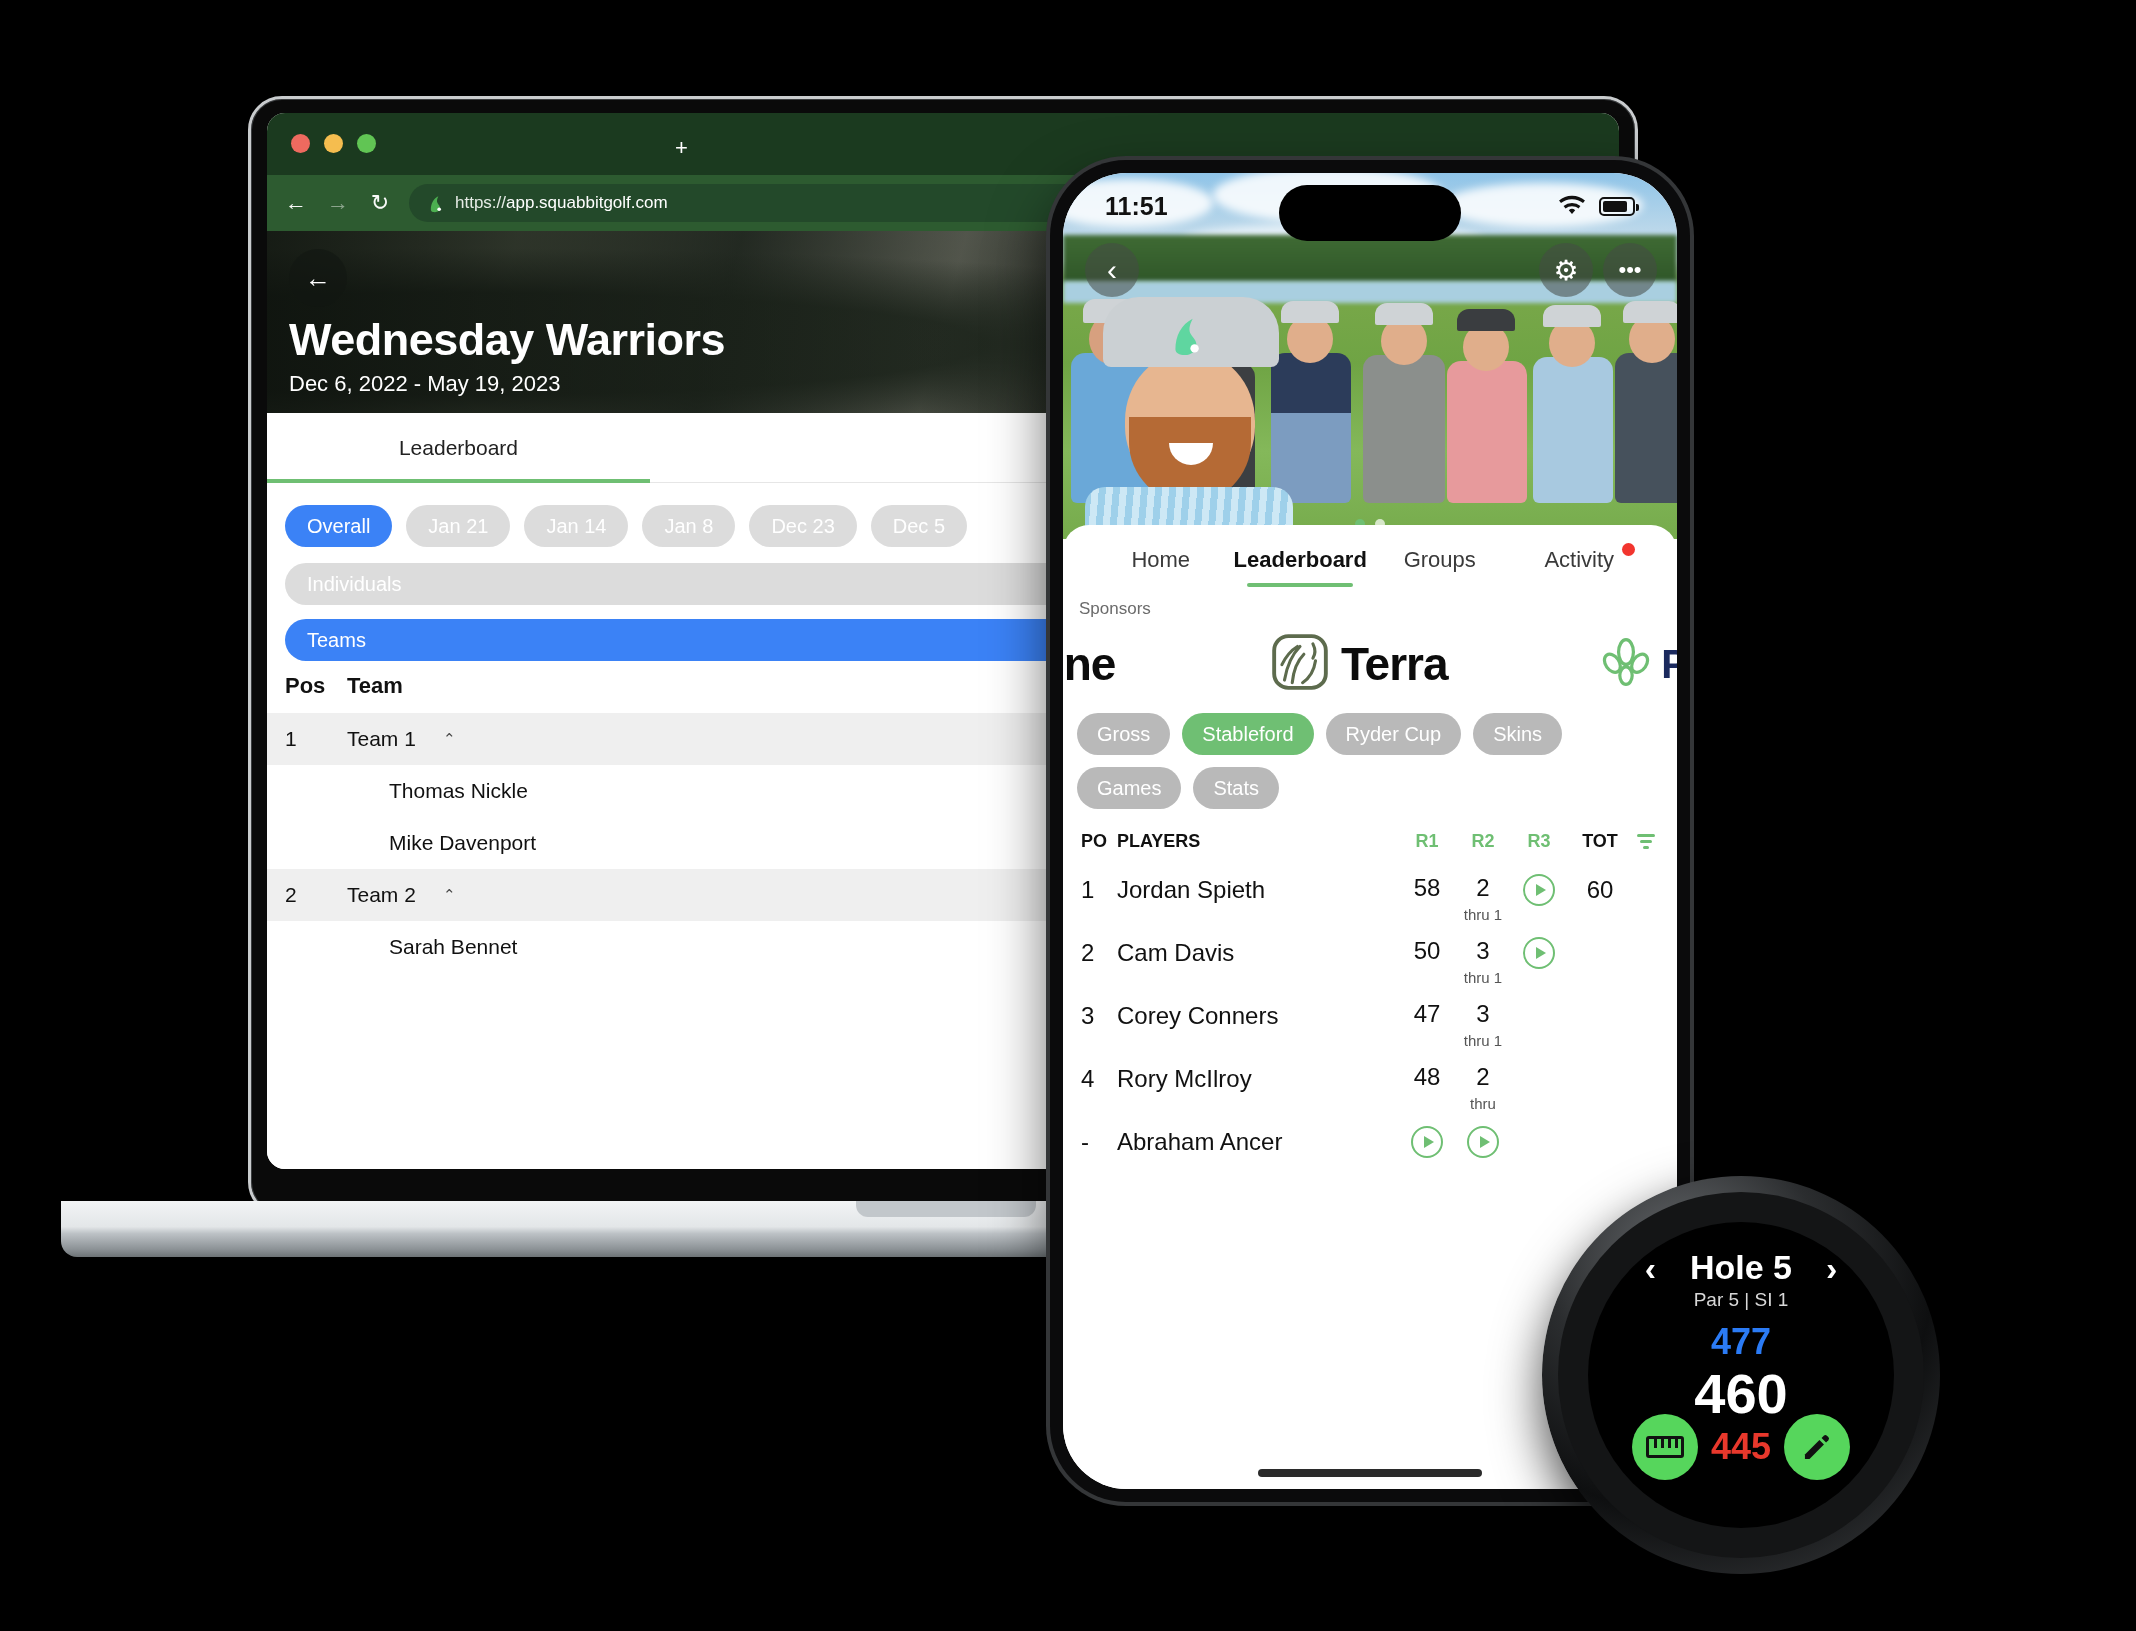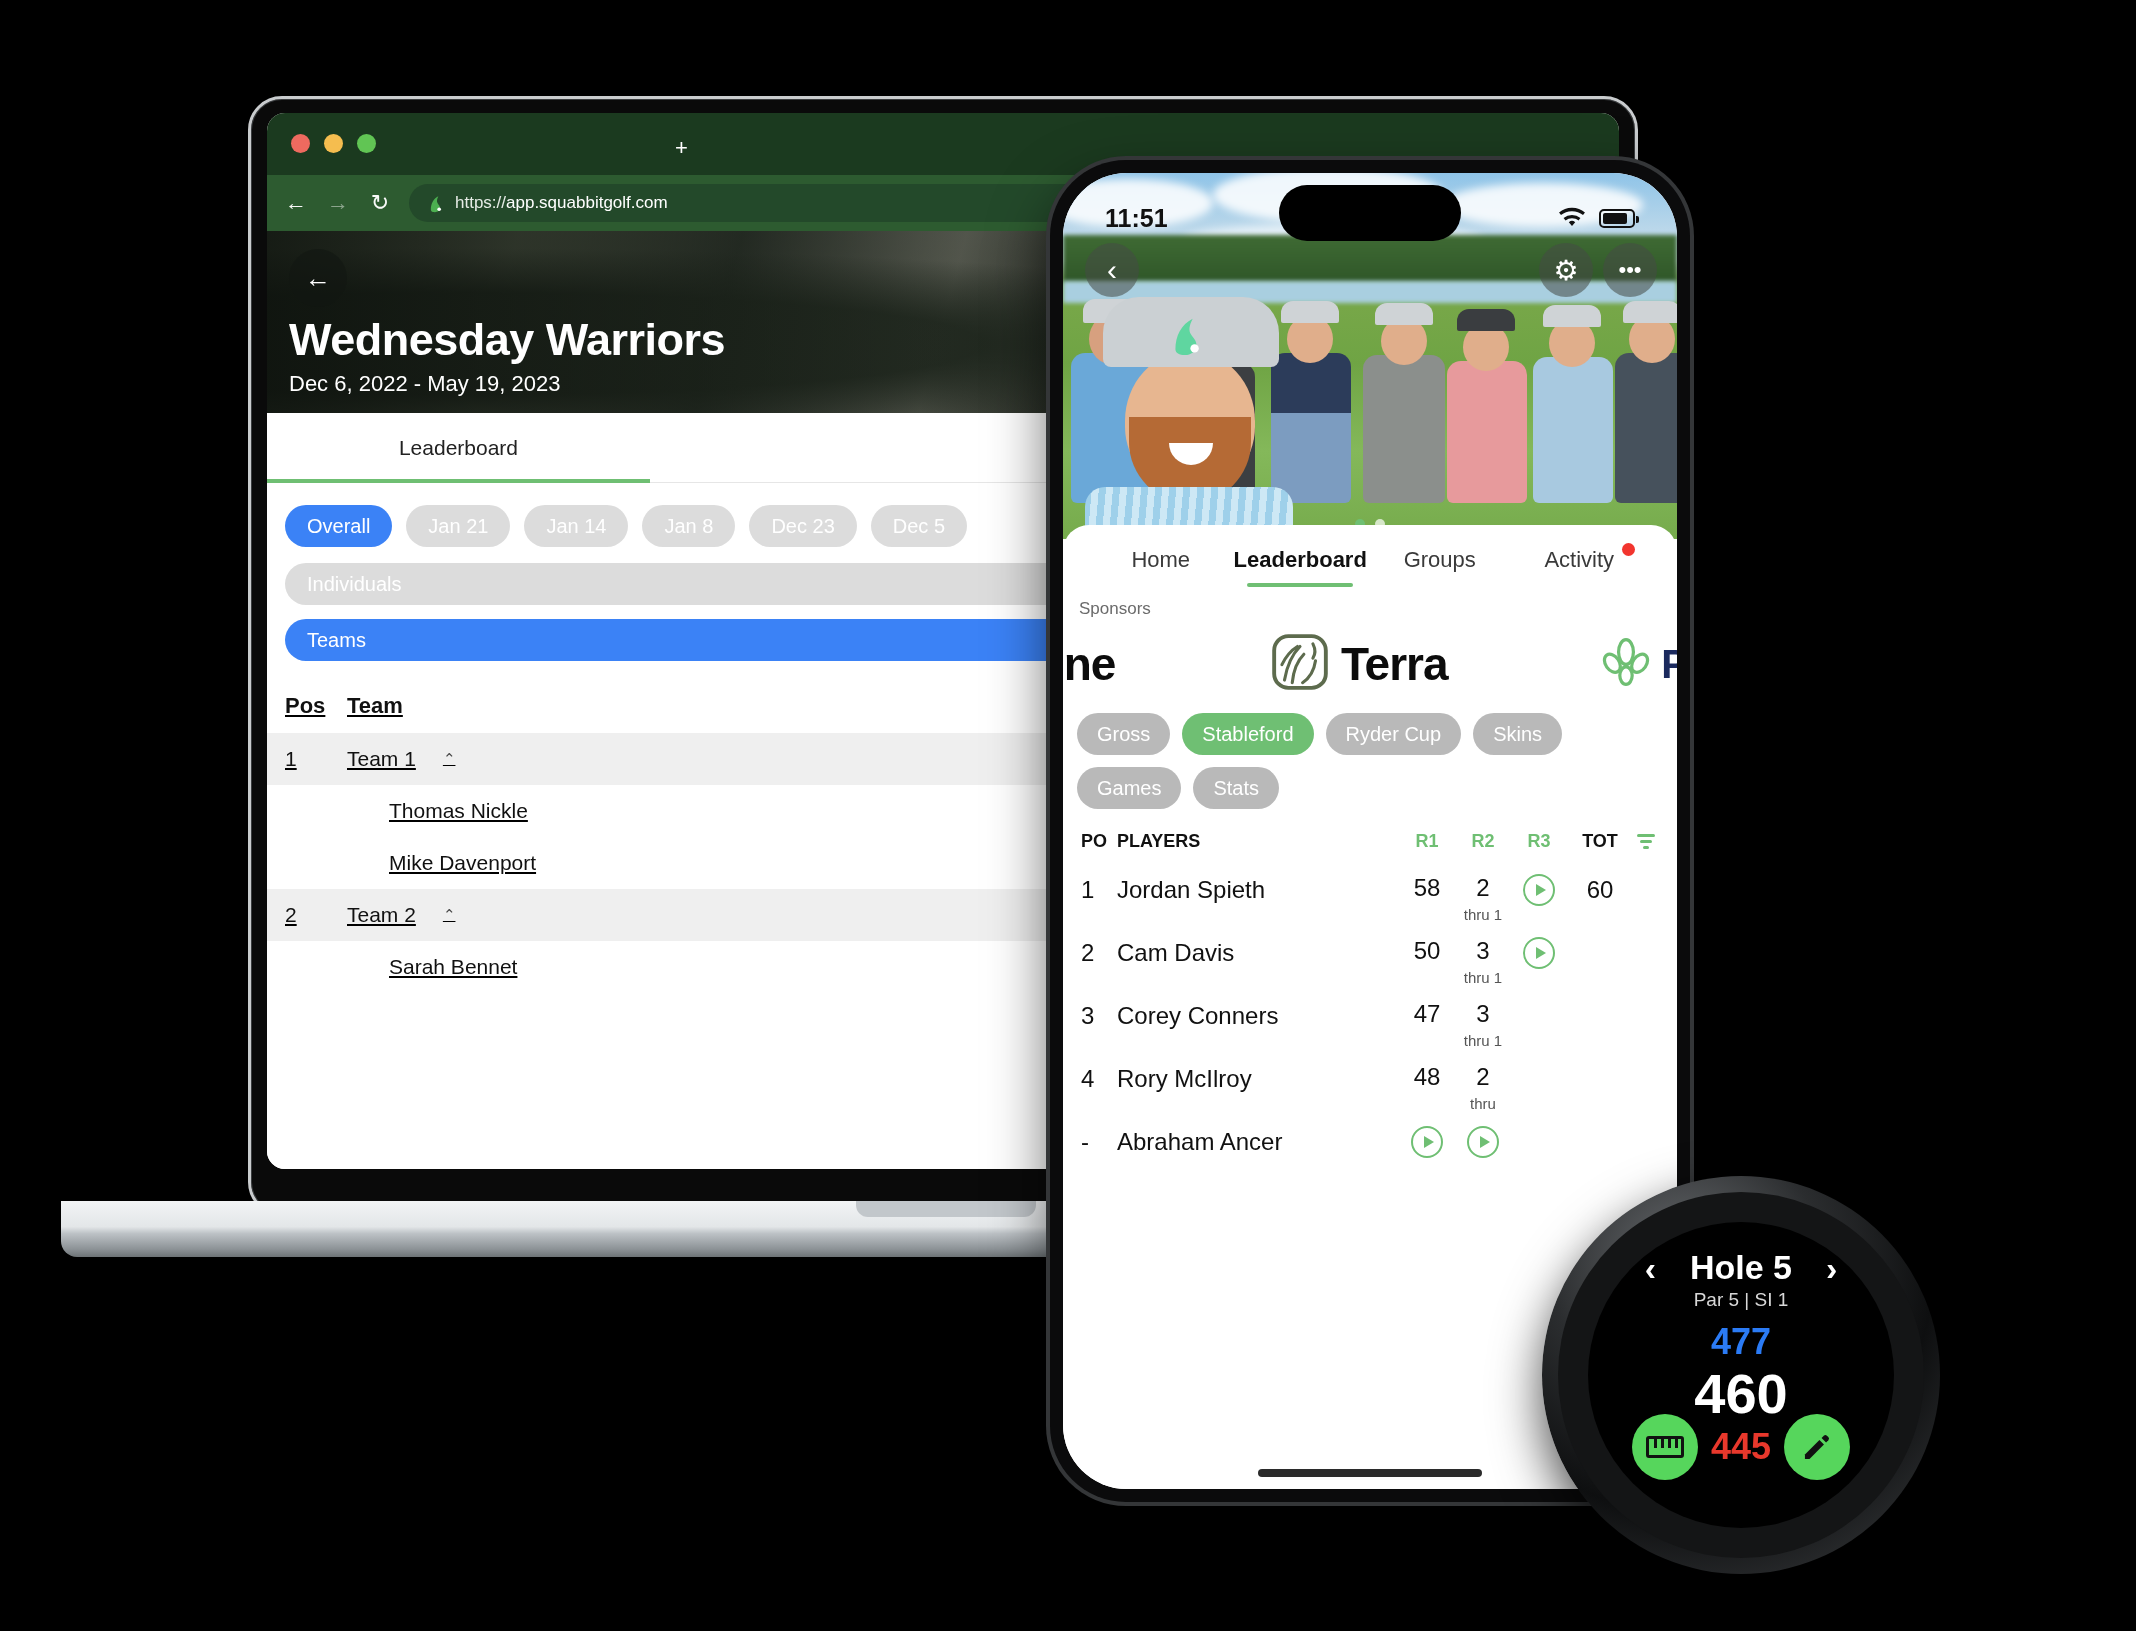"11:51" .statusbar { margin-top: 12px -> none }
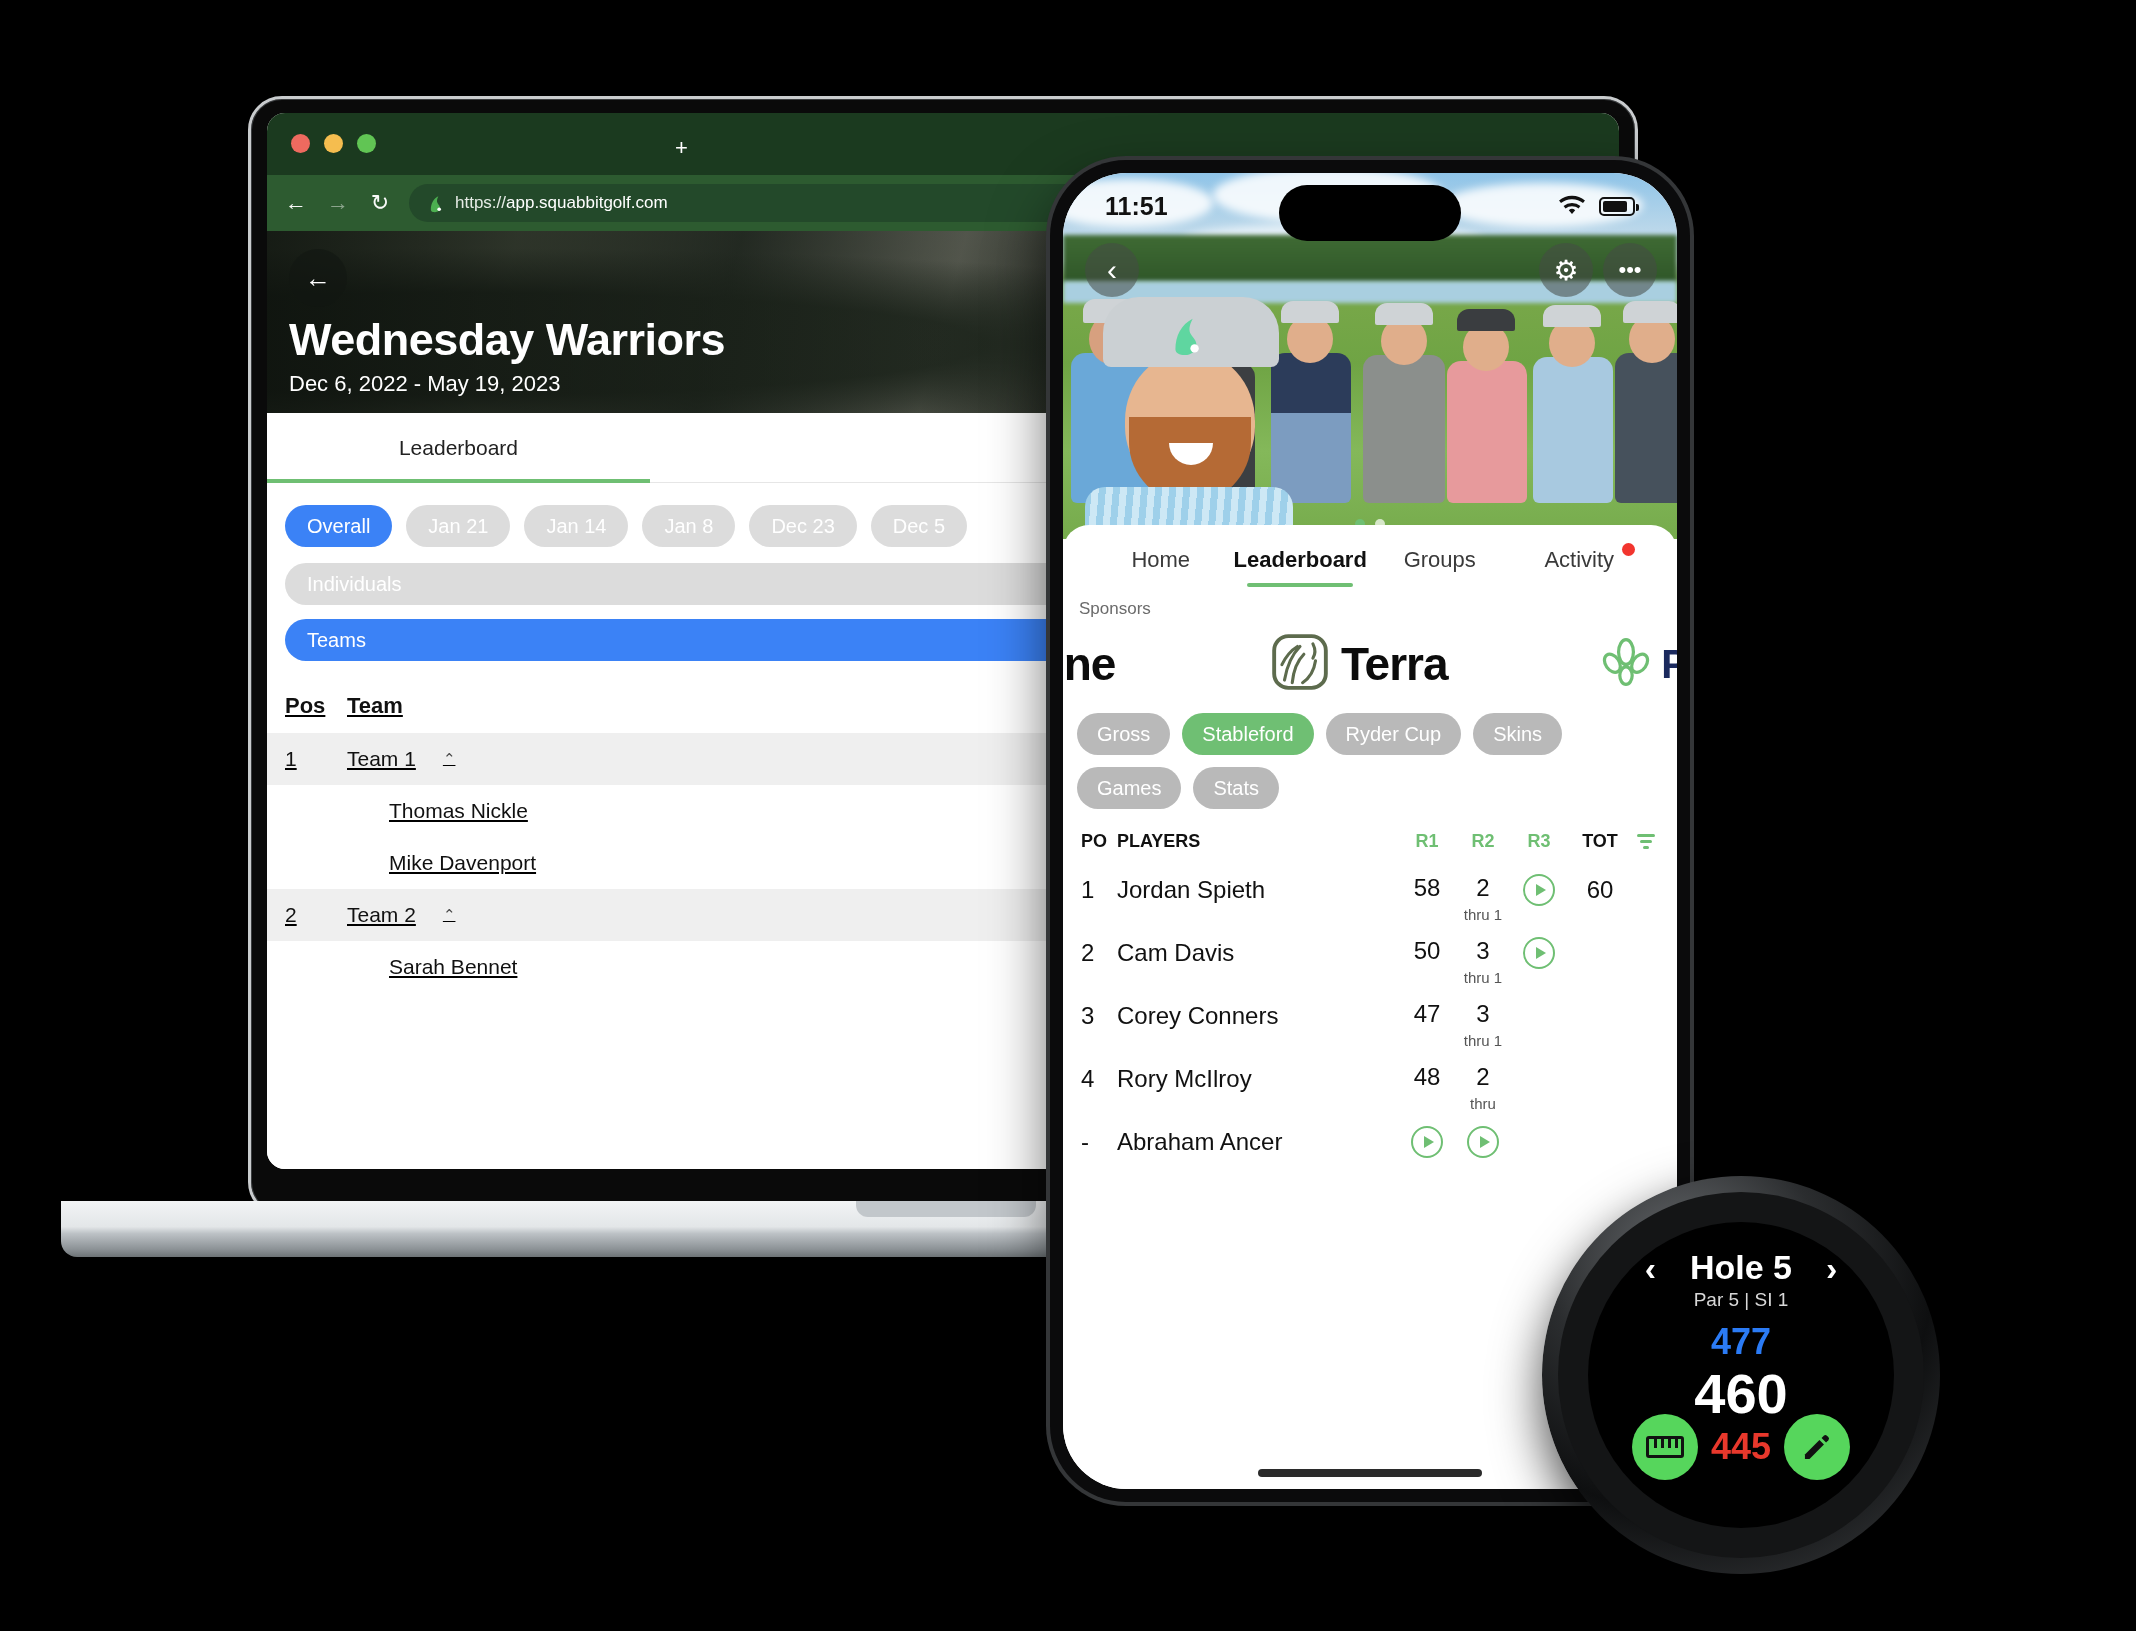"Pos" .tbl { margin-top: 32px -> 12px; text-decoration: underline -> none }
